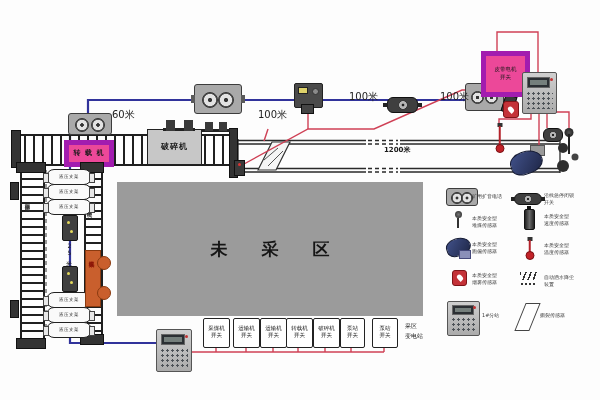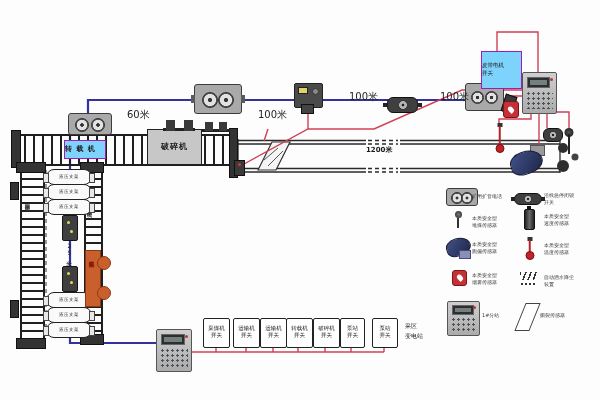"60米" div.d { left: 127px -> 112px }
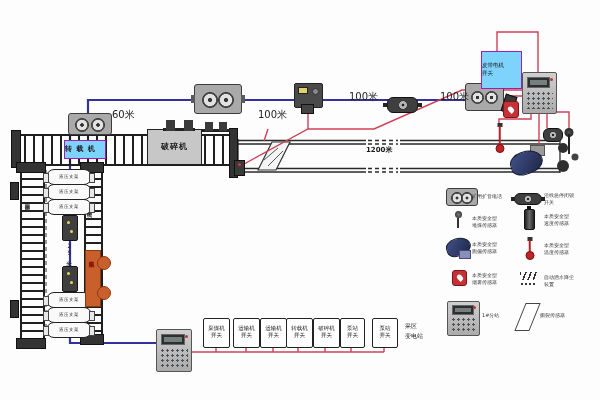"转 载 机" .lblbox { background: #7dd3fc -> #ec4899; border: 1px solid #a21caf -> 5px solid #a21caf; text-align: none -> center }
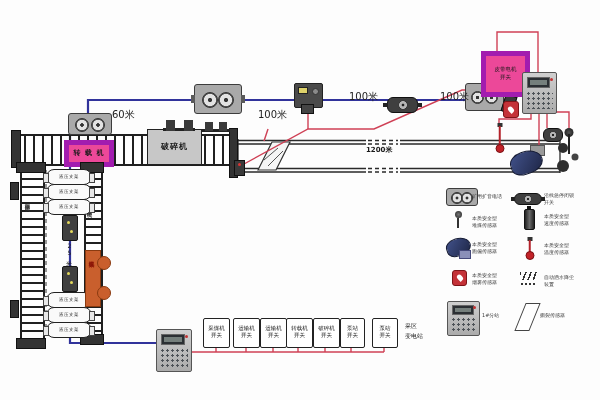"1200米" div.d { left: 366px -> 384px }
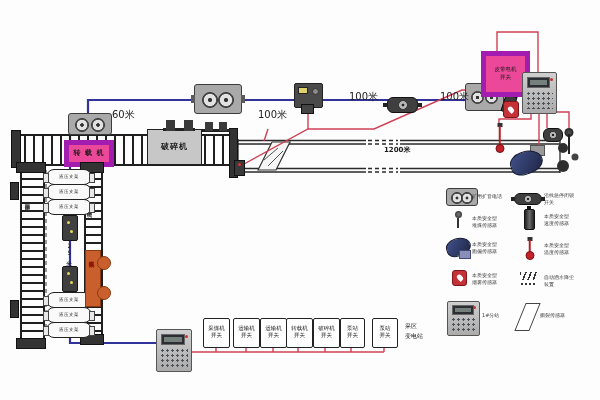"未 采 区" div.d { html: none -> <div> <span>未 采 区</span> </div> }
